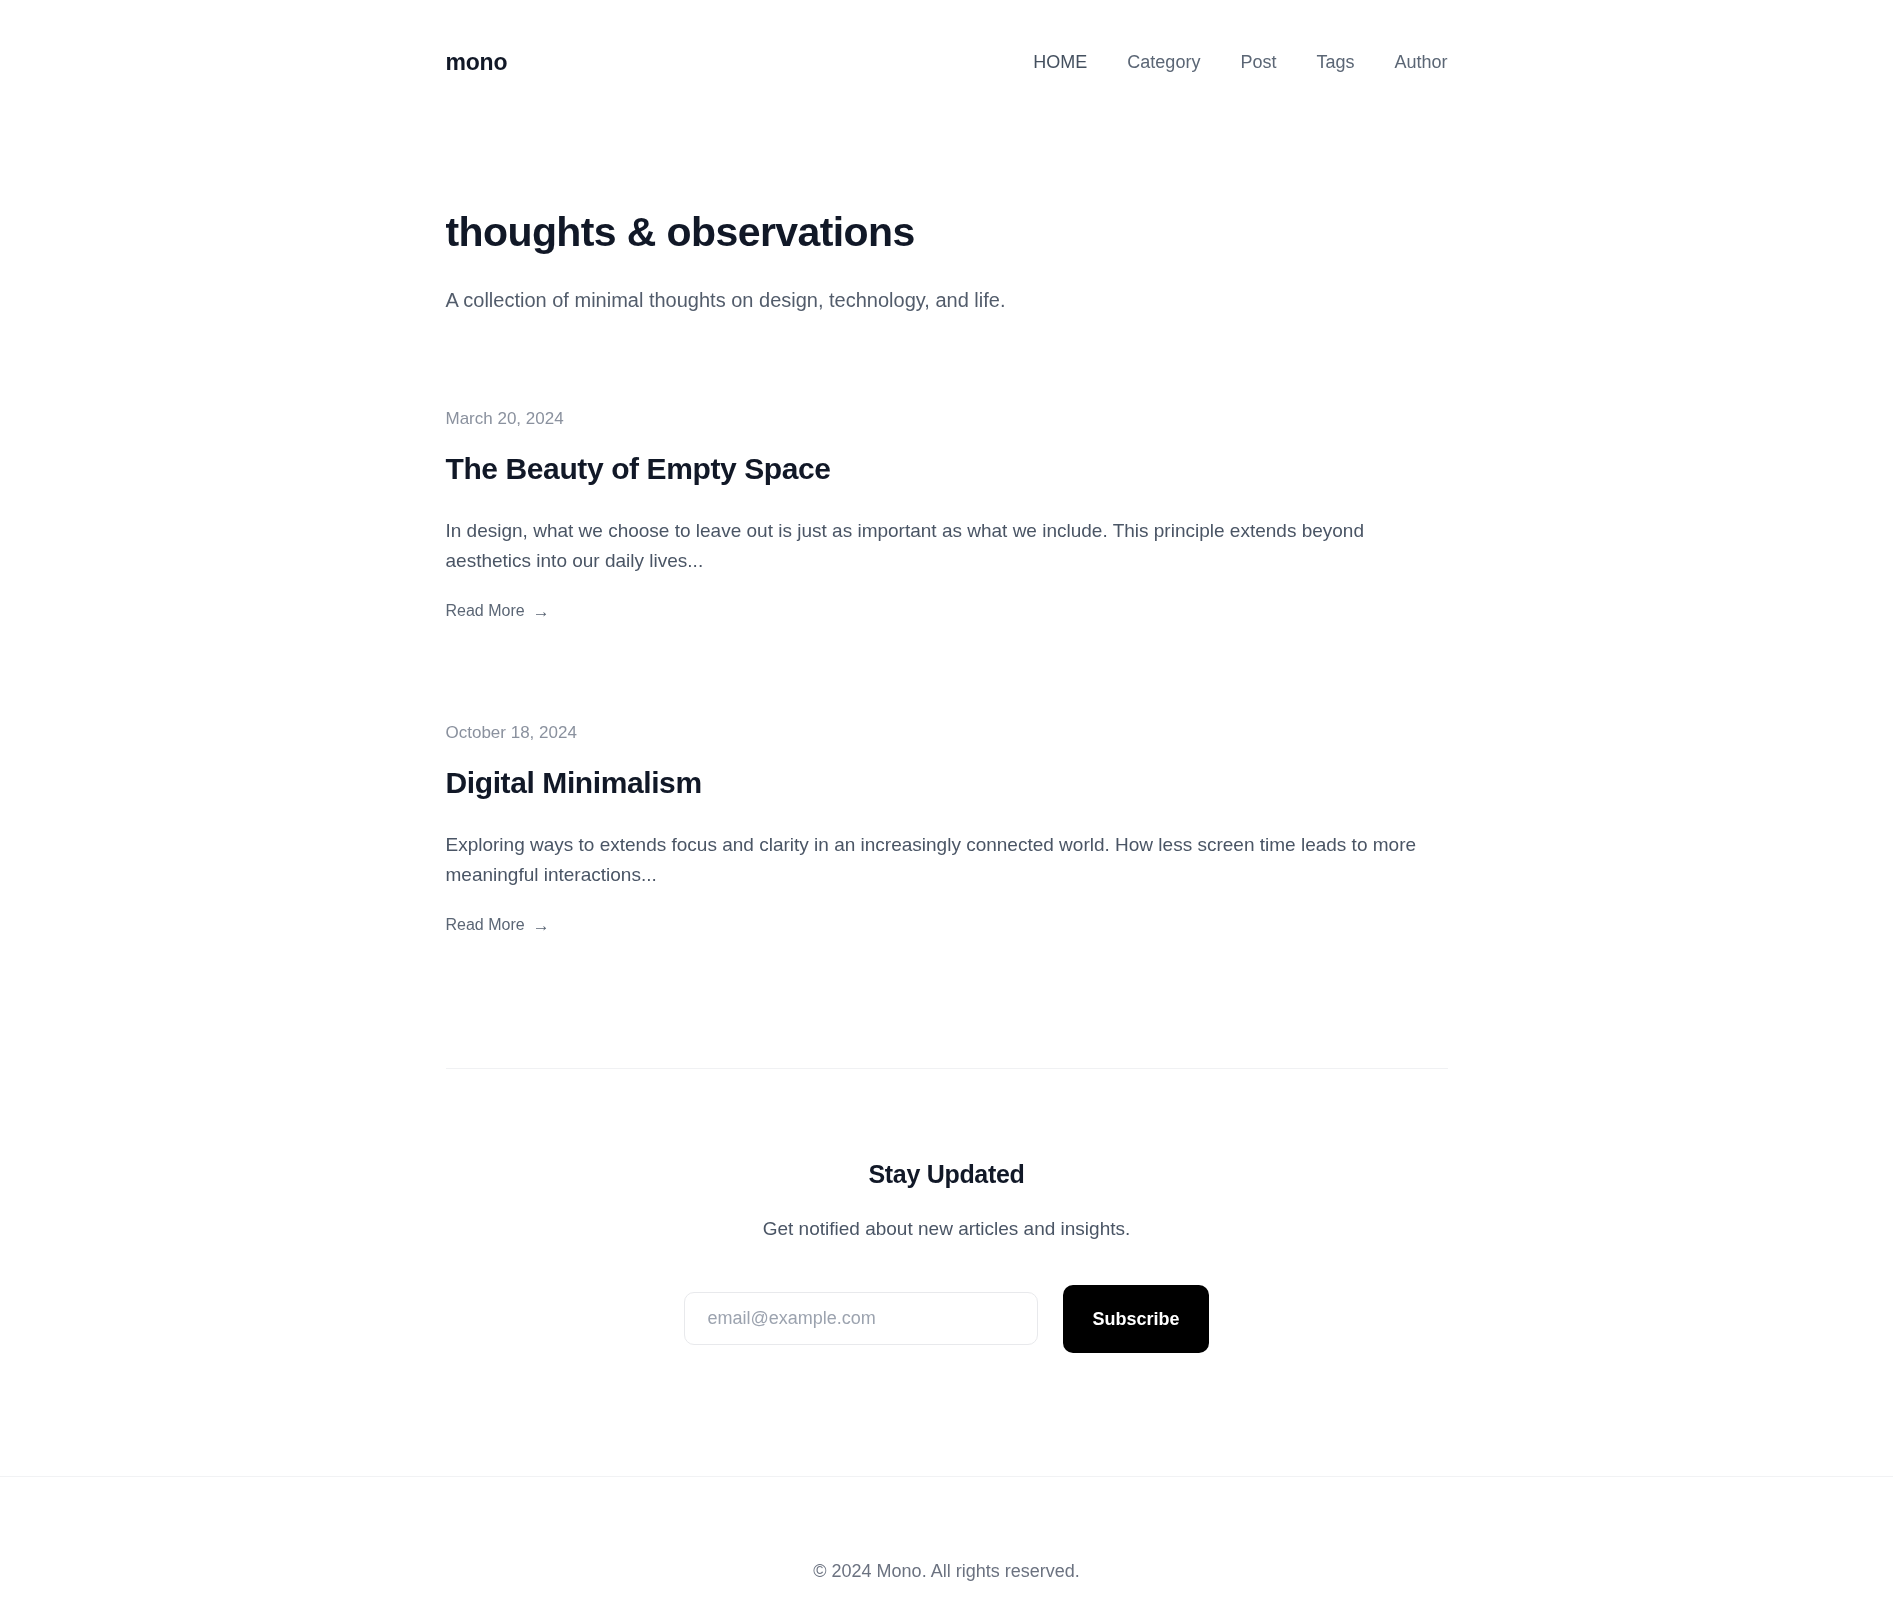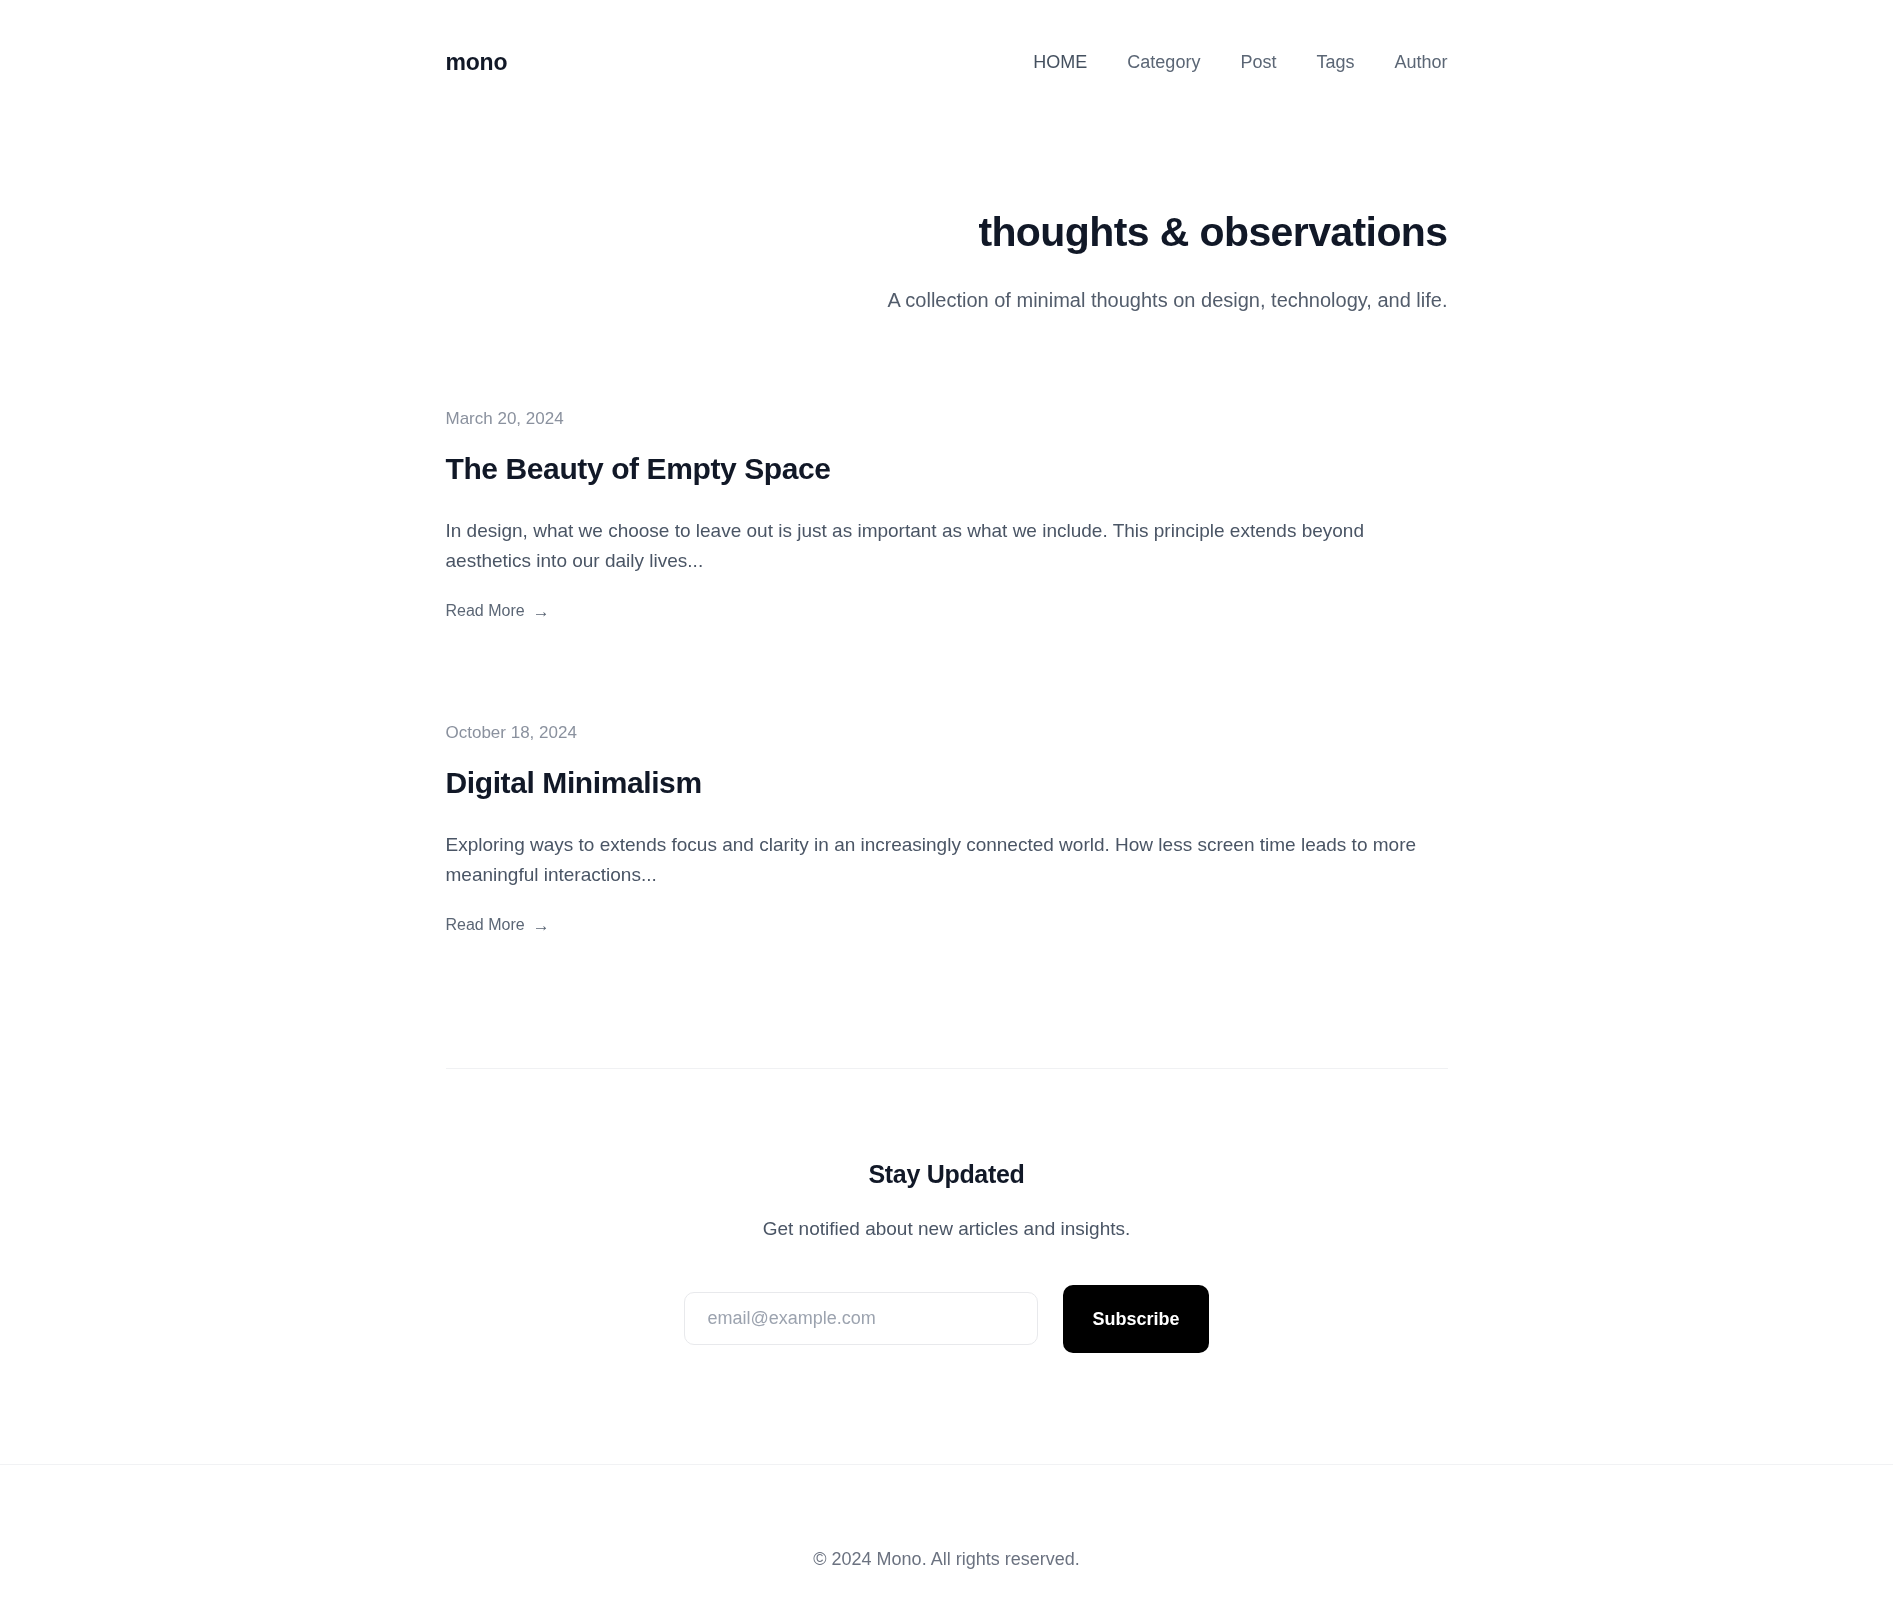"thoughts & observations" .hero { text-align: right -> left }
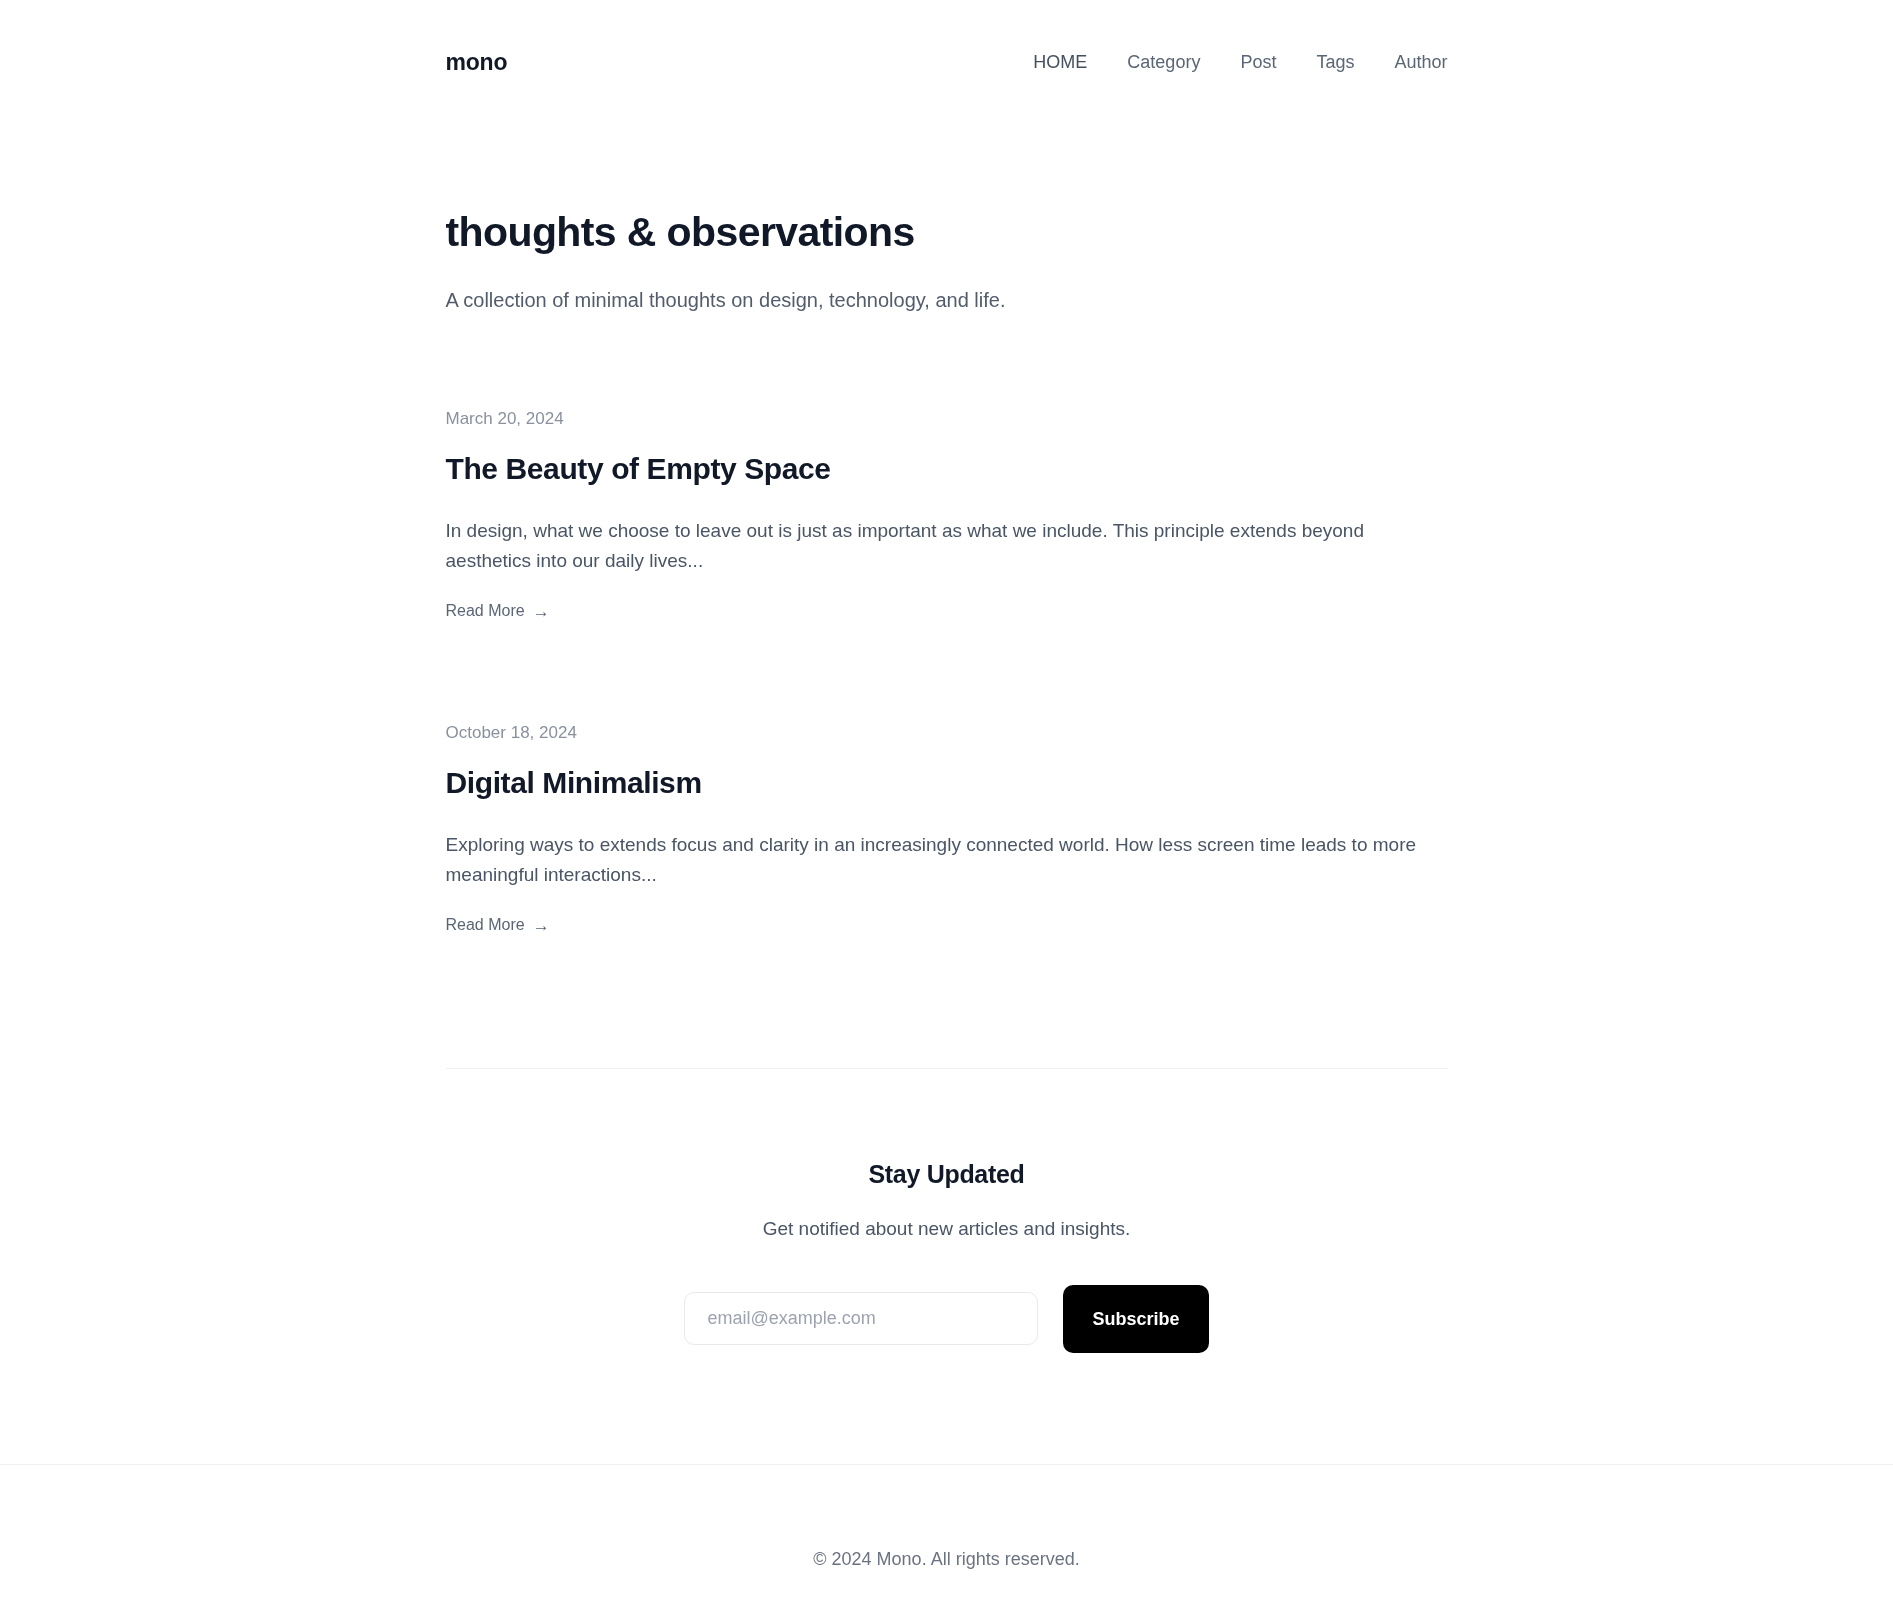"email@example.com" .newsletter-form { margin: 41px 0 4px 0 -> 41px 0 16px 0 }
